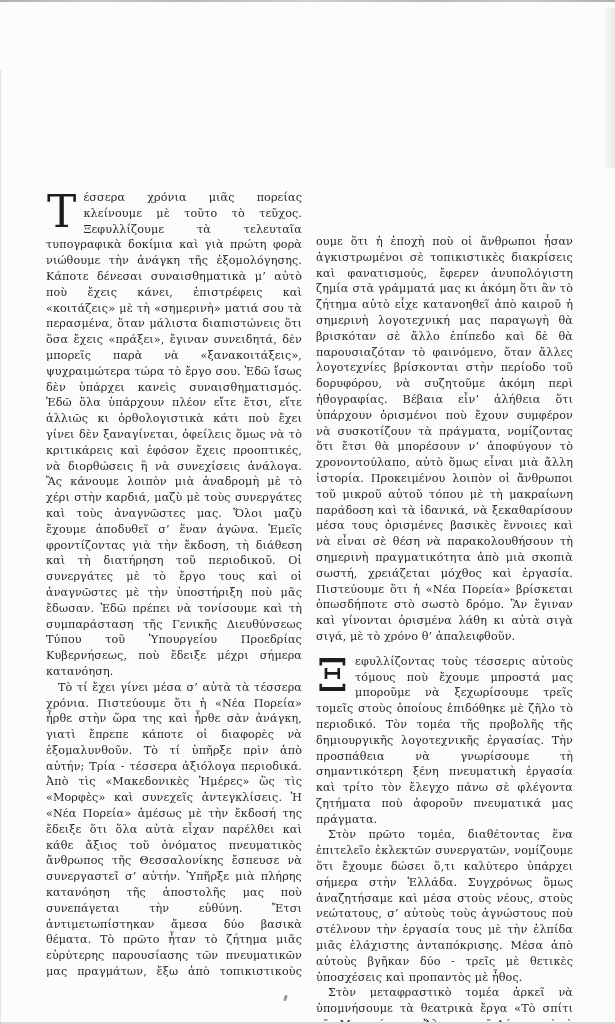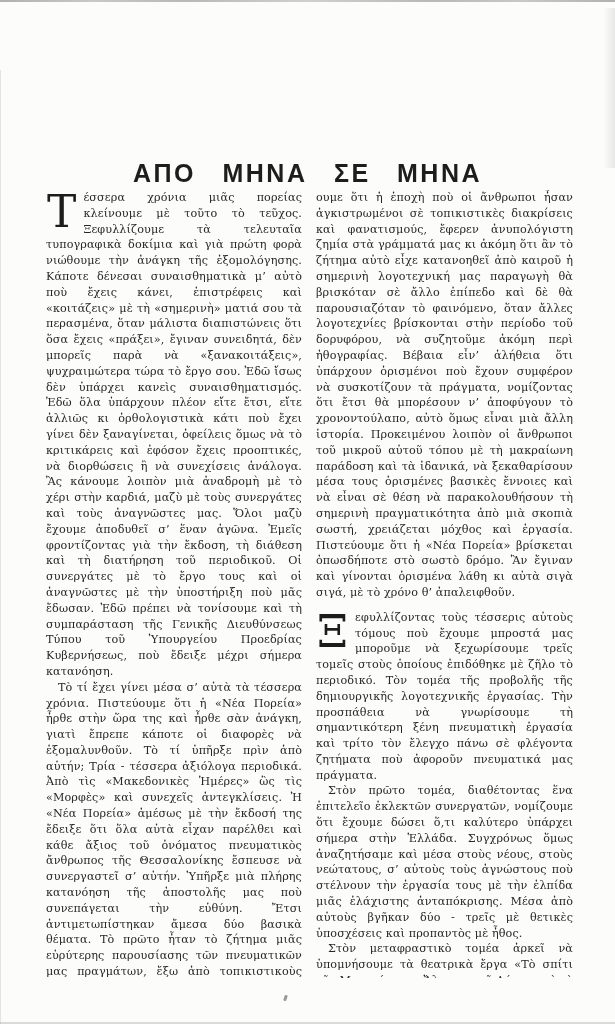"ΑΠΟ ΜΗΝΑ ΣΕ ΜΗΝΑ" h1.title { html: <h1>ΑΠΟ ΜΗΝΑ ΣΕ ΜΗΝΑ</h1> -> none }
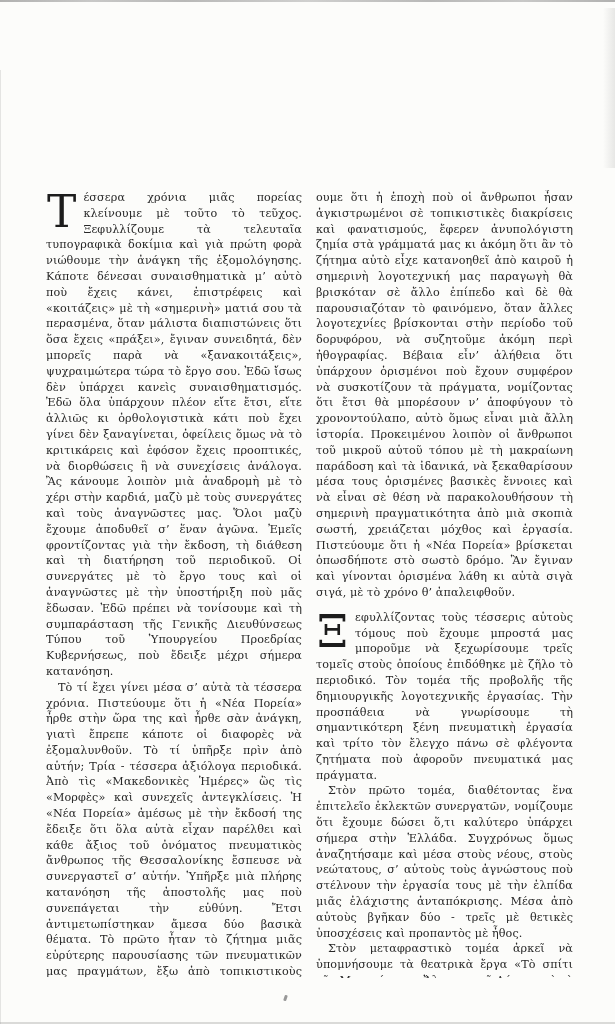"ουμε ὅτι ἡ ἐποχὴ ποὺ" .col-right { margin-top: none -> 44px }
